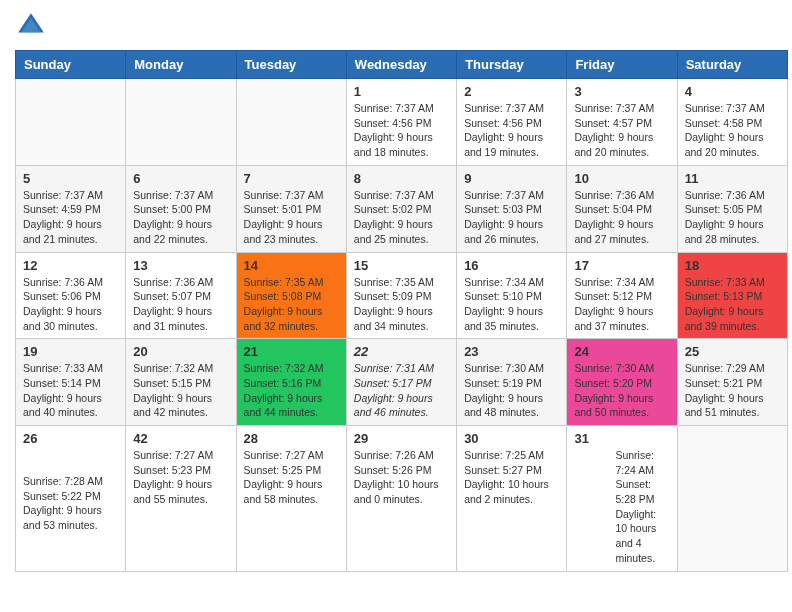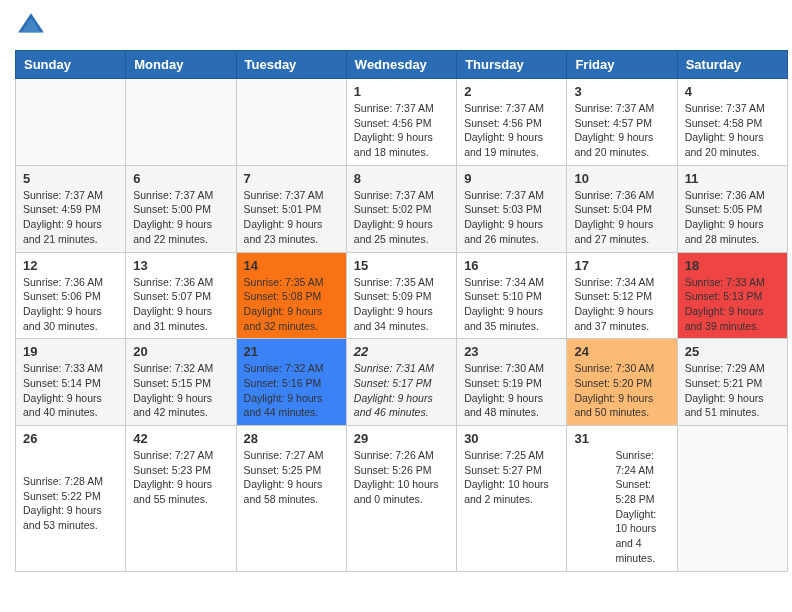"21" td { background: #3b82f6 -> #22c55e }
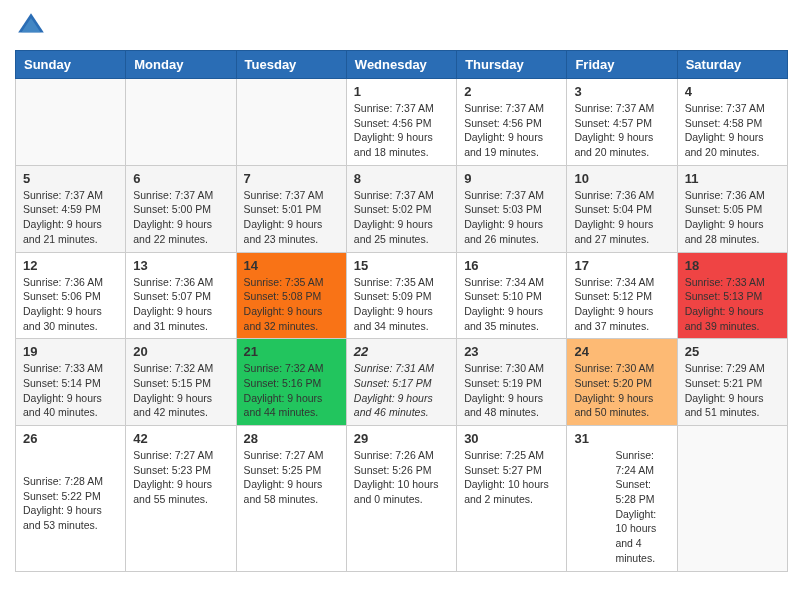"24" td { background: #fdba74 -> #ec4899 }
